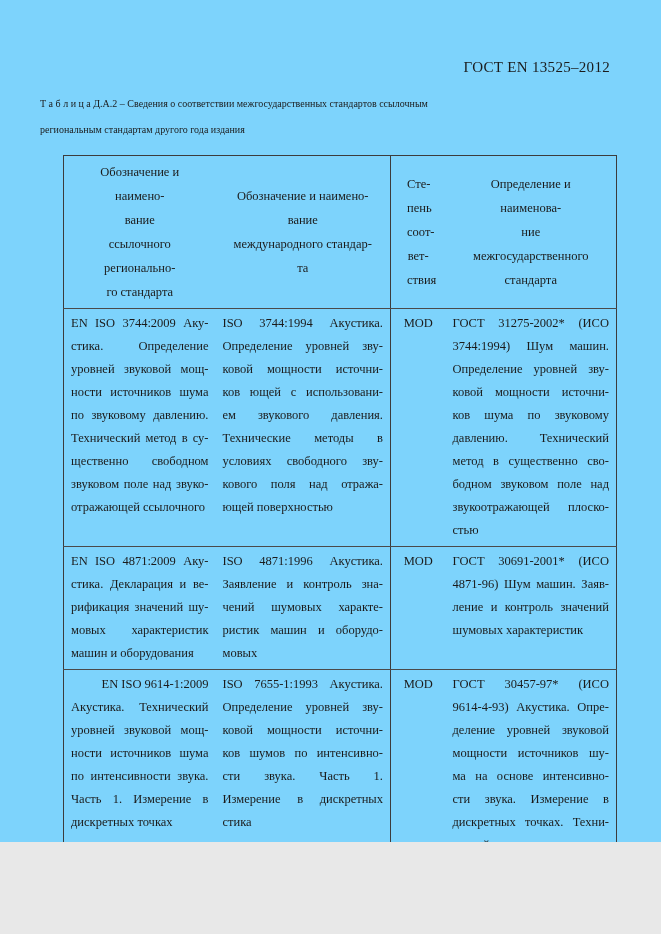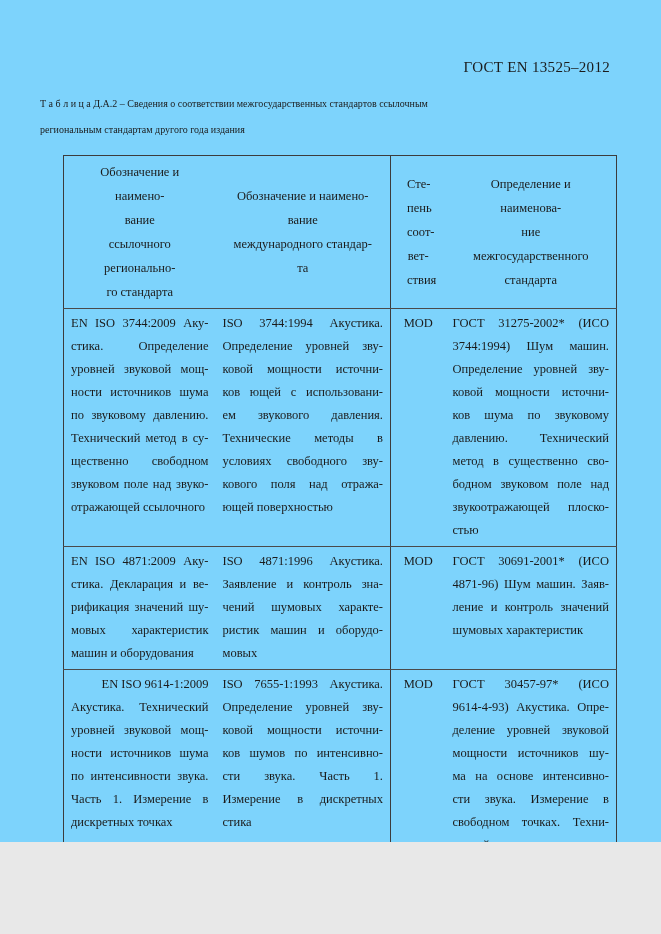"свободном точках. Техни-" div.ln { text: свободном -> дискретных }
